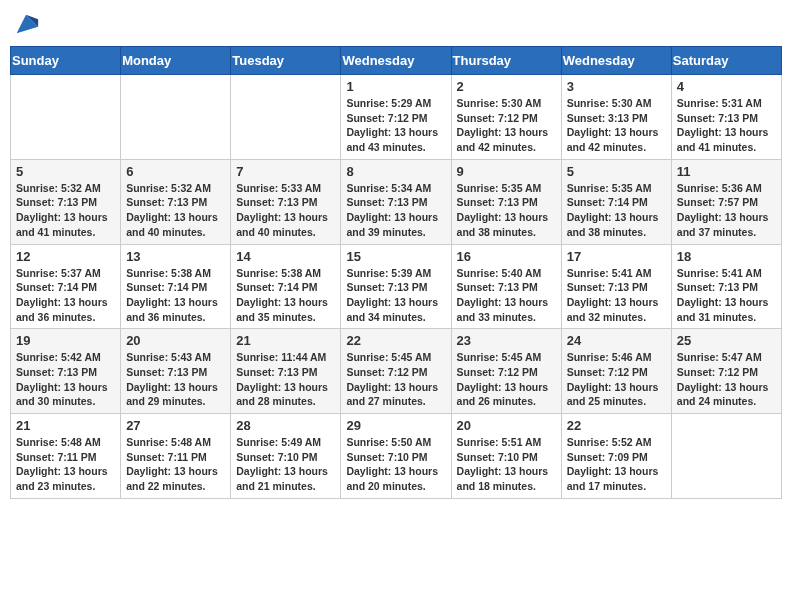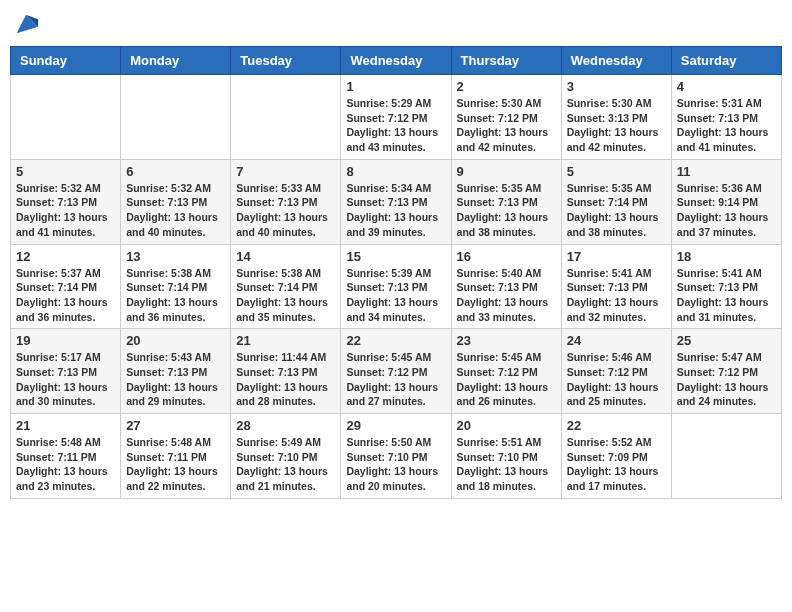"Sunday" .calendar th { padding: 6px 9px -> 6px 1px }
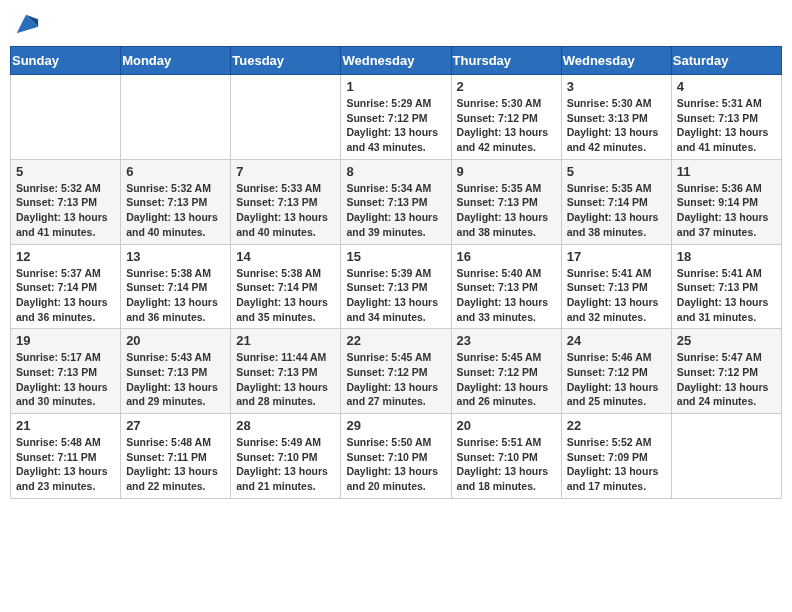"Sunrise: 5:36 AM Sunset: 9:14" div.day-info { text: 9:14 -> 7:57 }
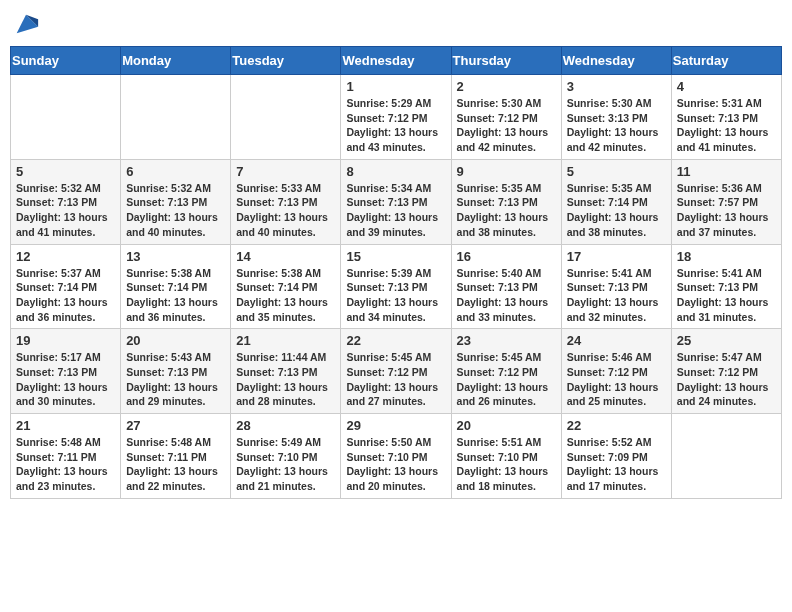"Sunrise: 5:17 AM Sunset: 7:13" div.day-info { text: 5:17 -> 5:42 }
